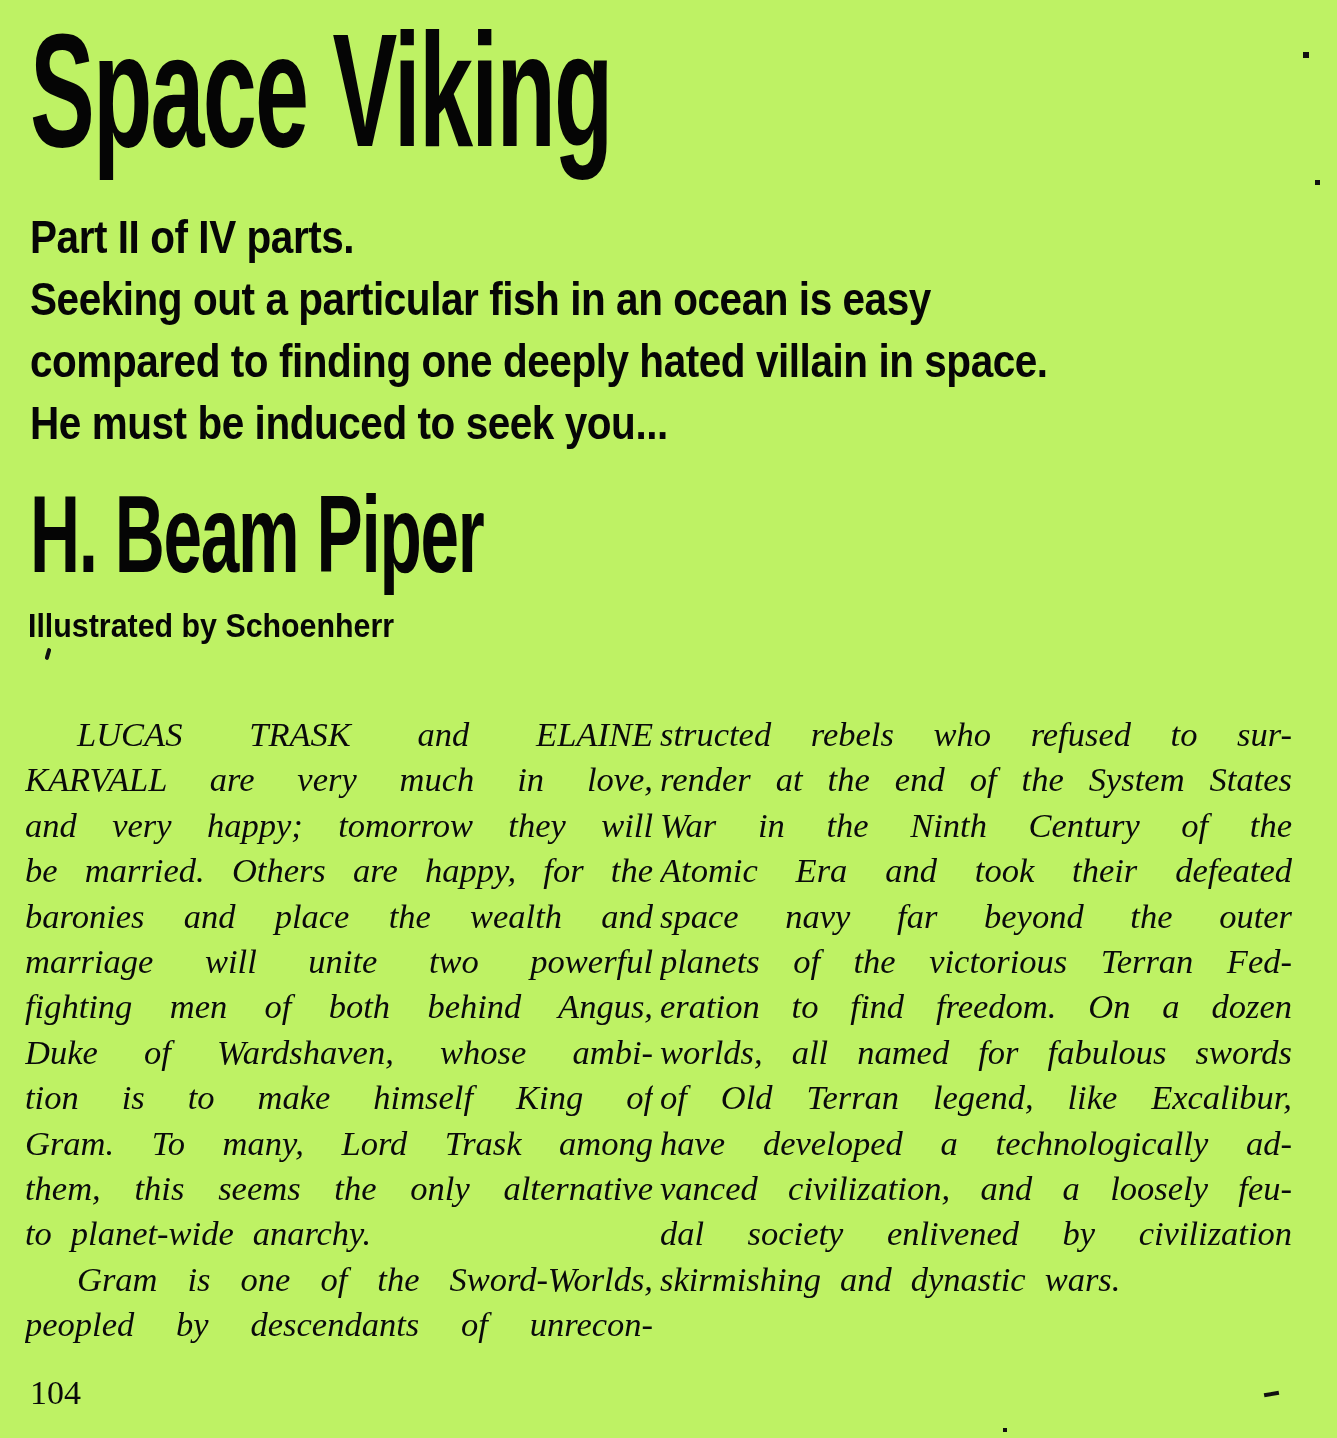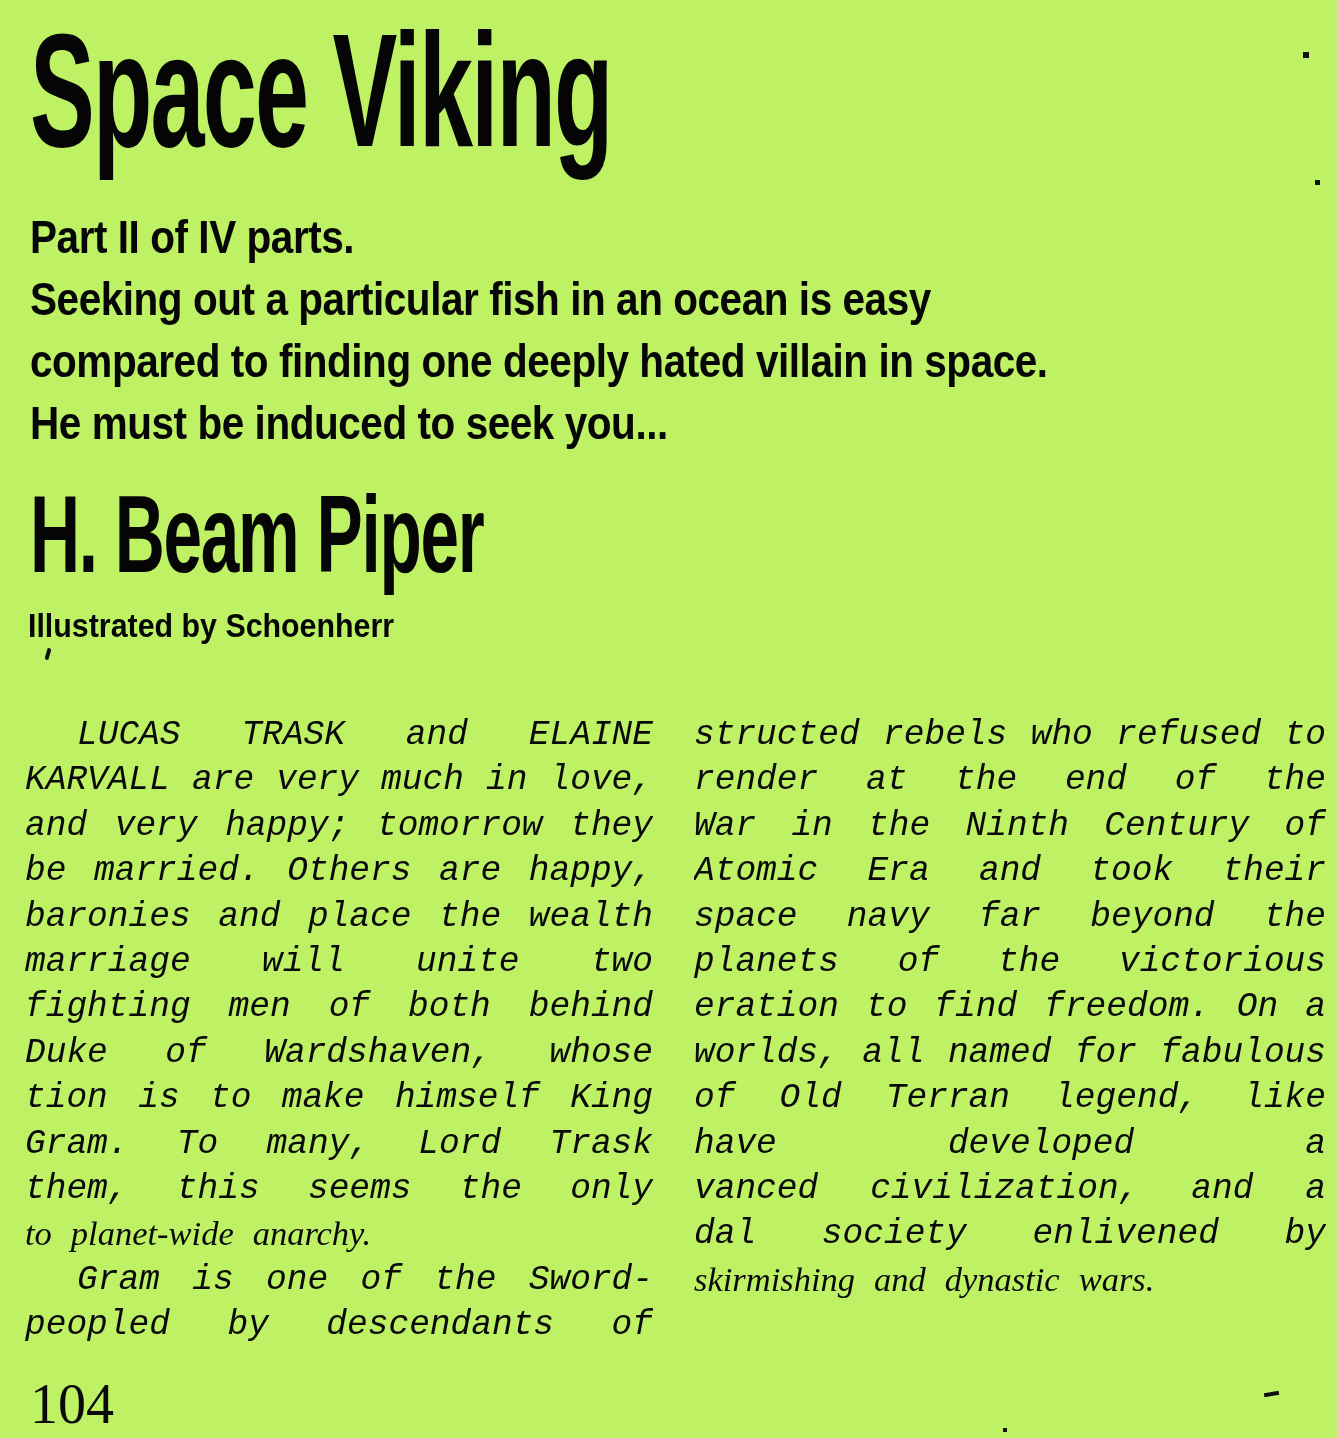"LUCAS TRASK and ELAINE" .jl { font-family: Liberation Mono, monospace -> none }
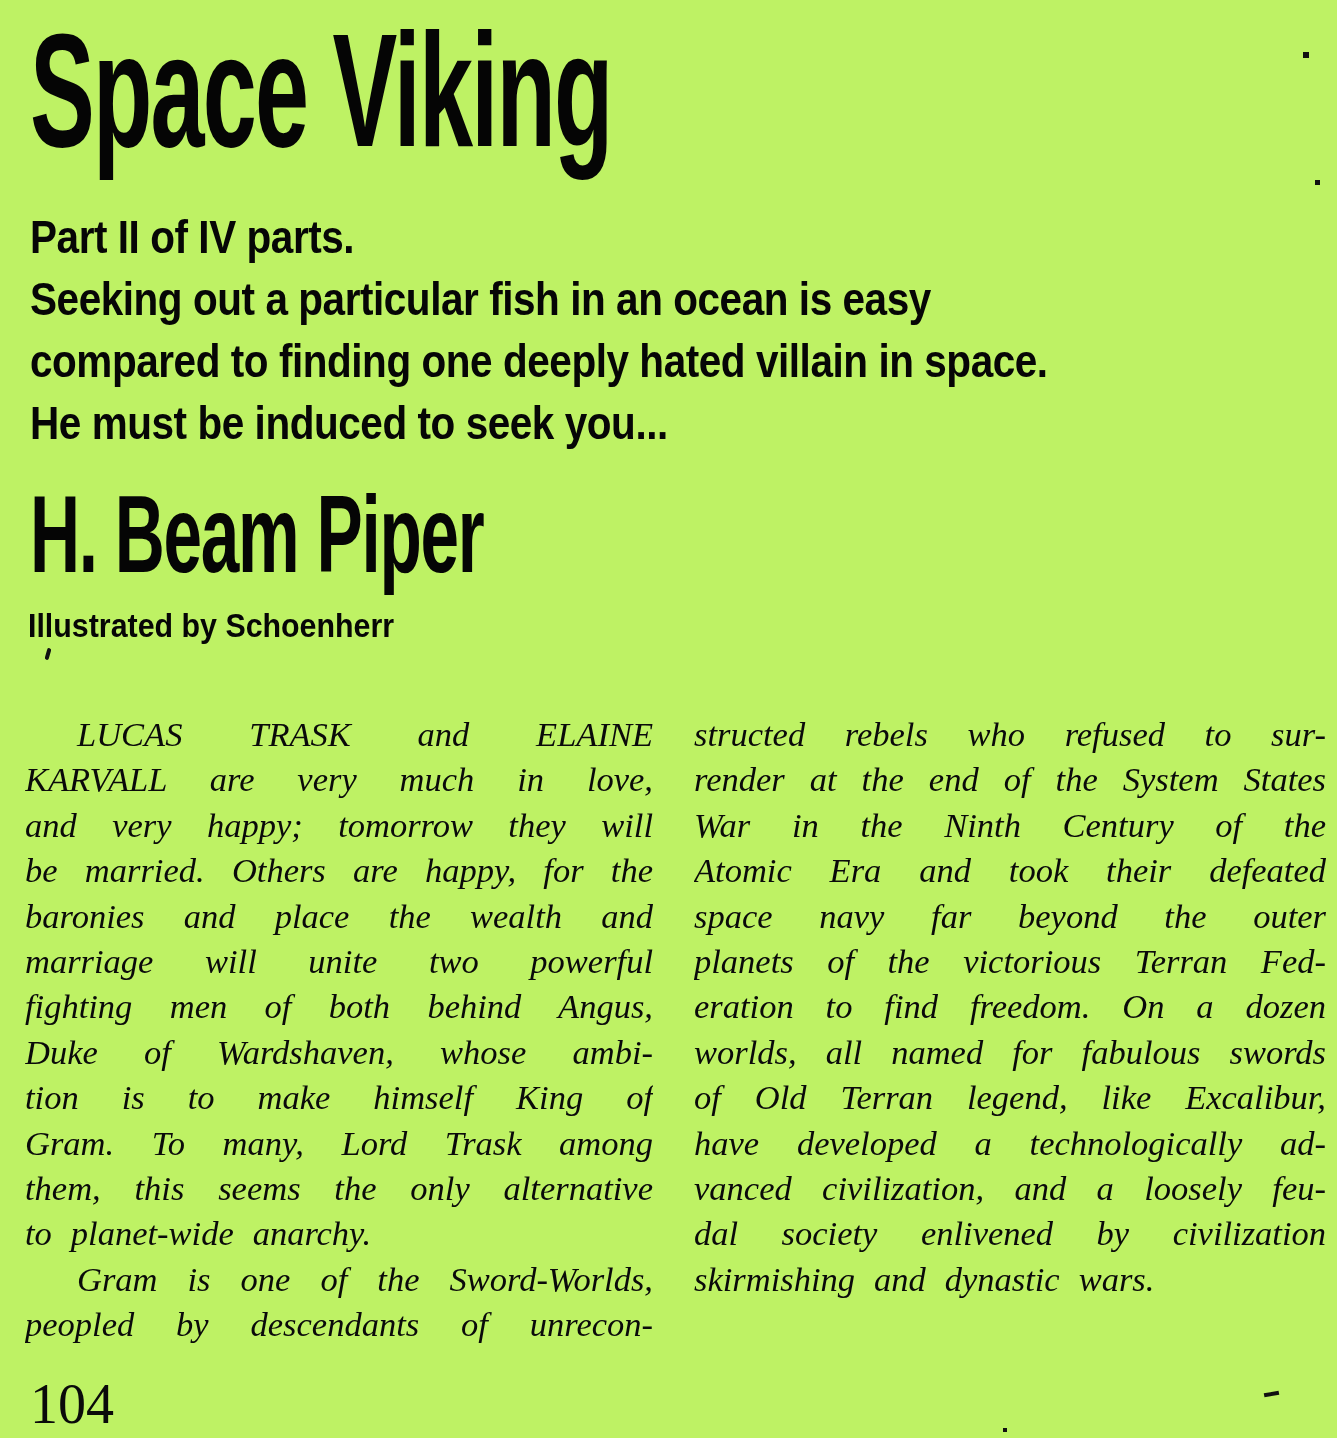"structed rebels who refused to" .col-right { left: 694px -> 660px }
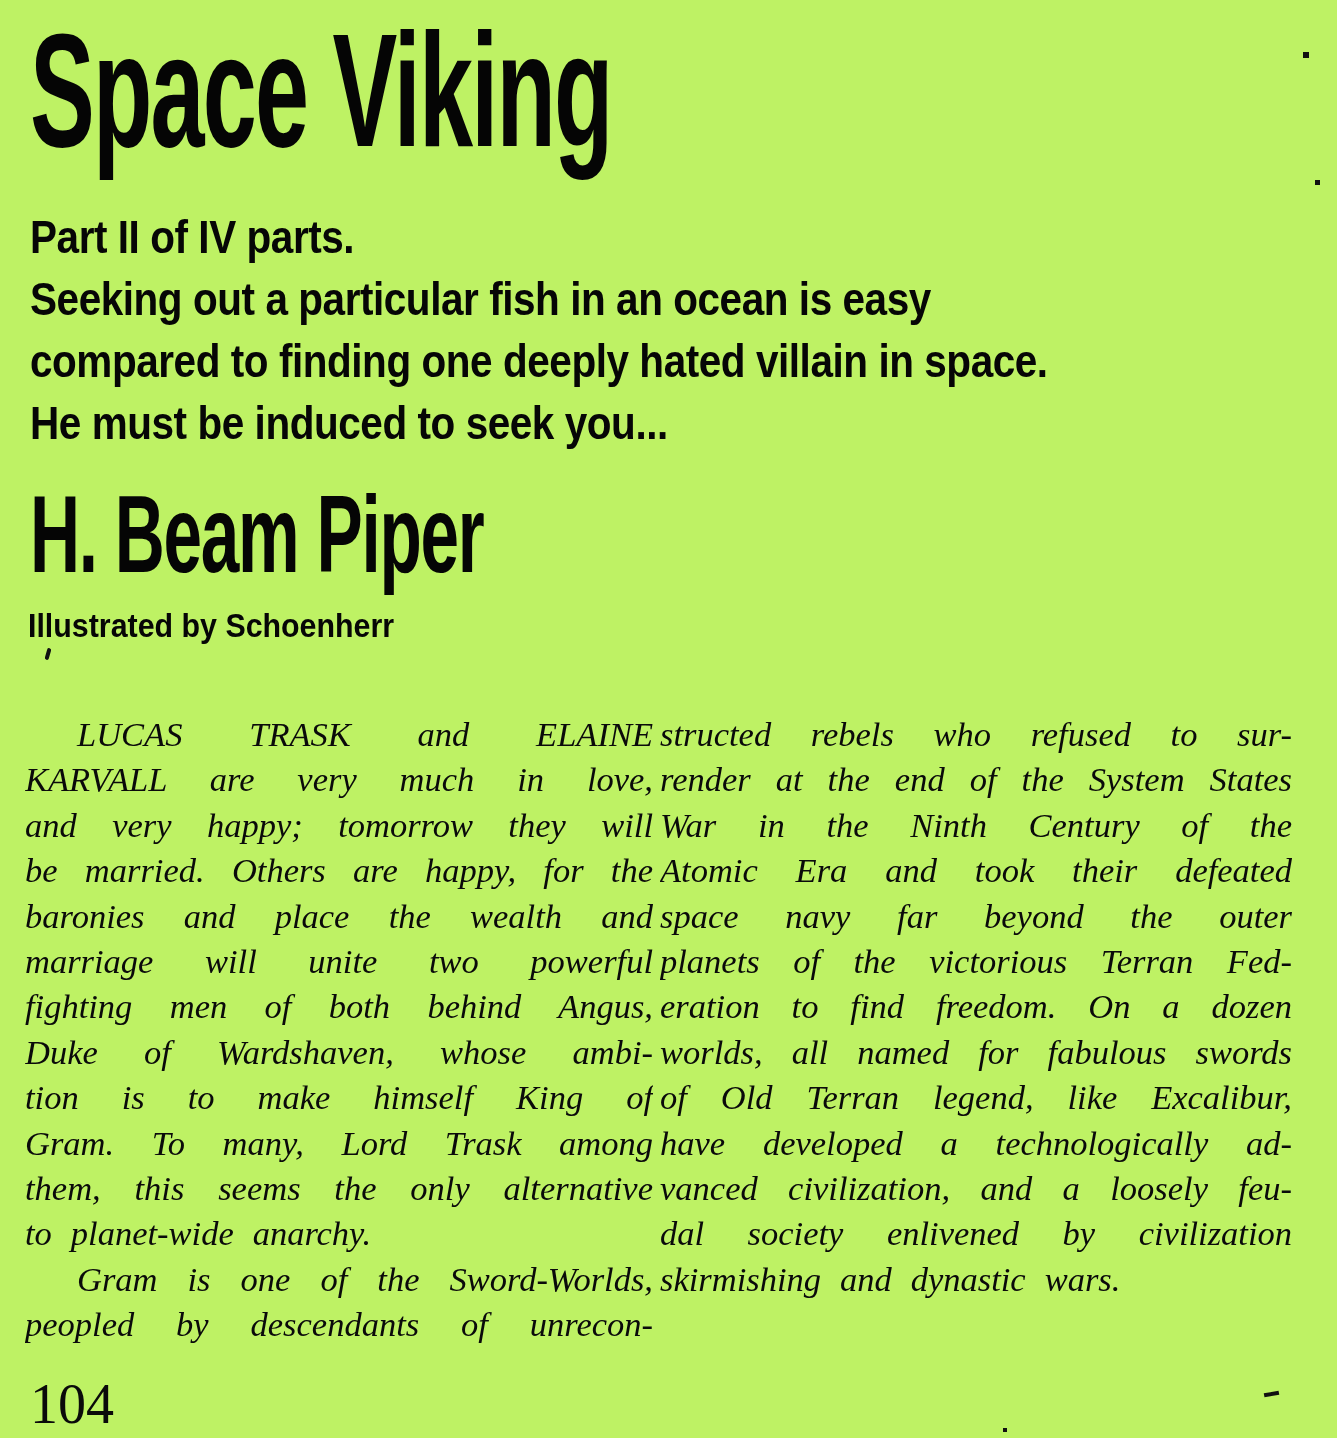"104" .pagenum { font-size: 56px -> 34px }
